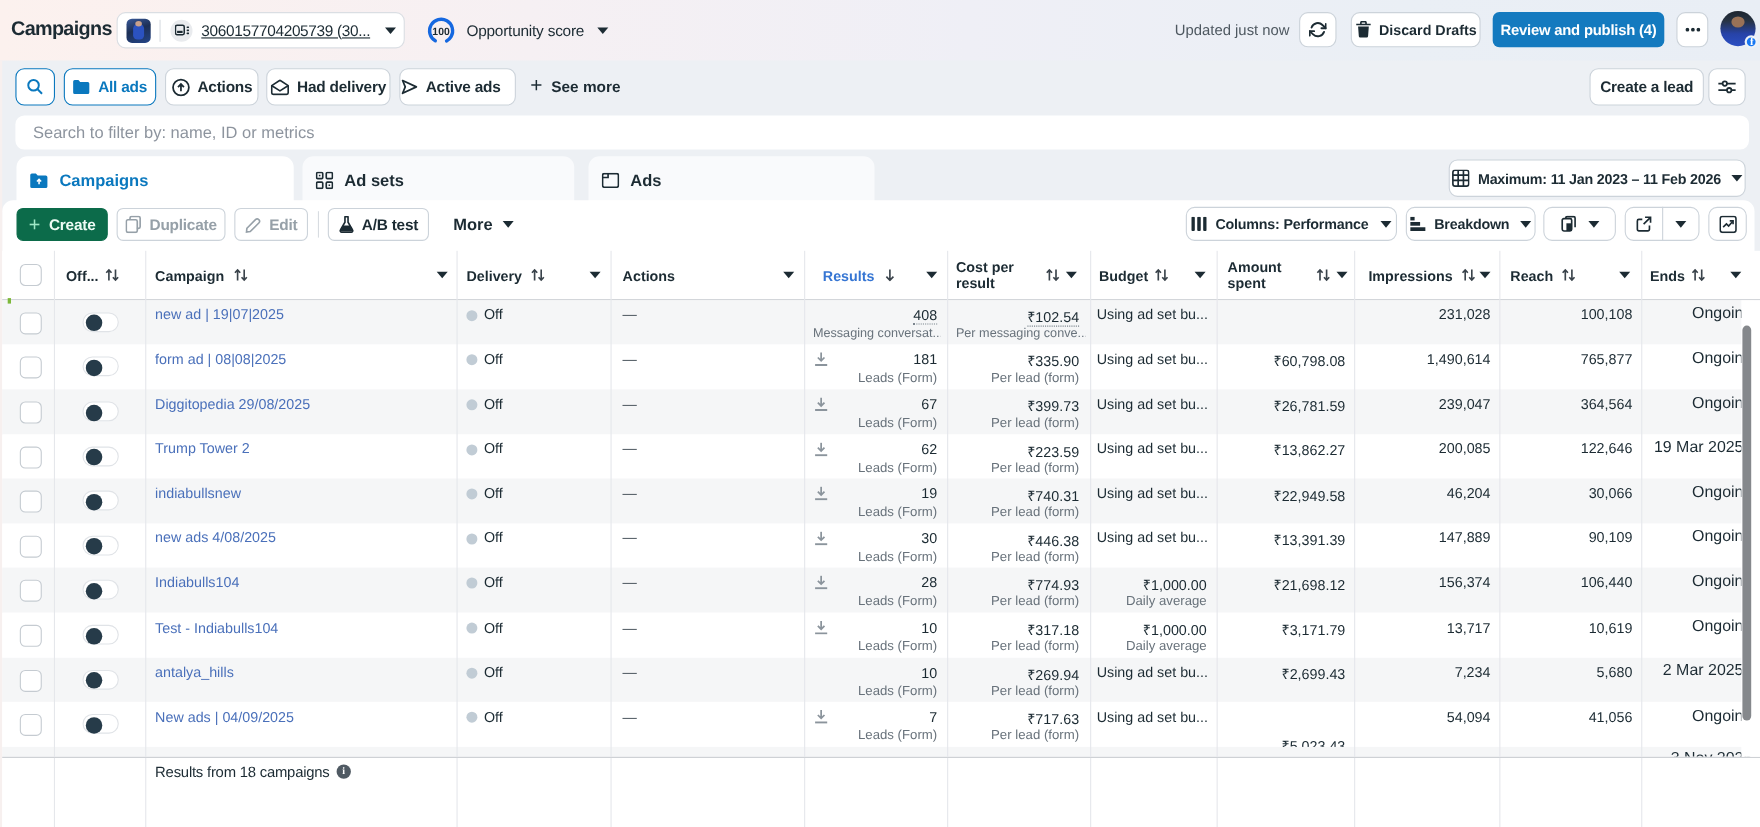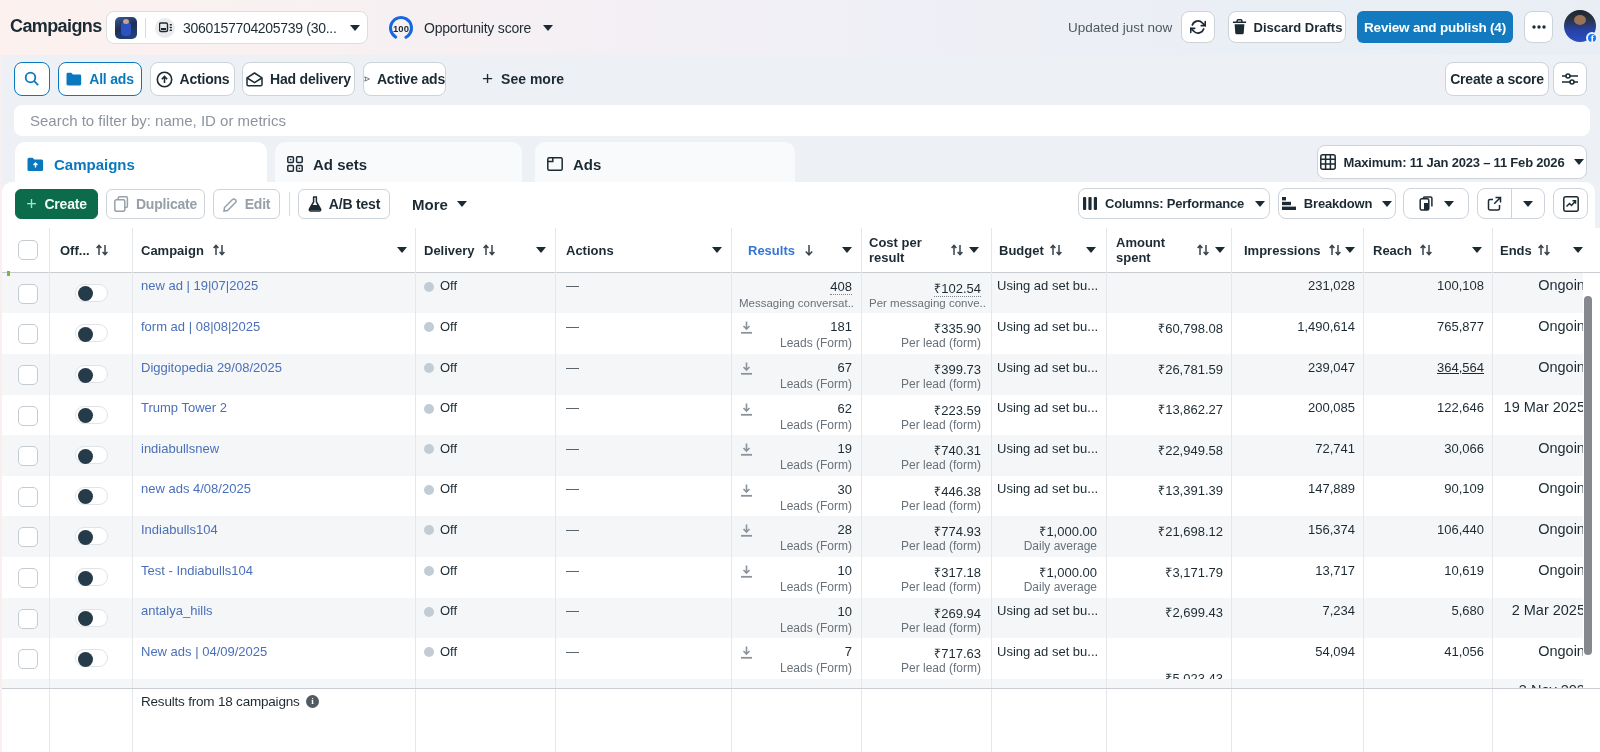"3060157704205739 (30..." .pill-txt { text-decoration: none -> underline }
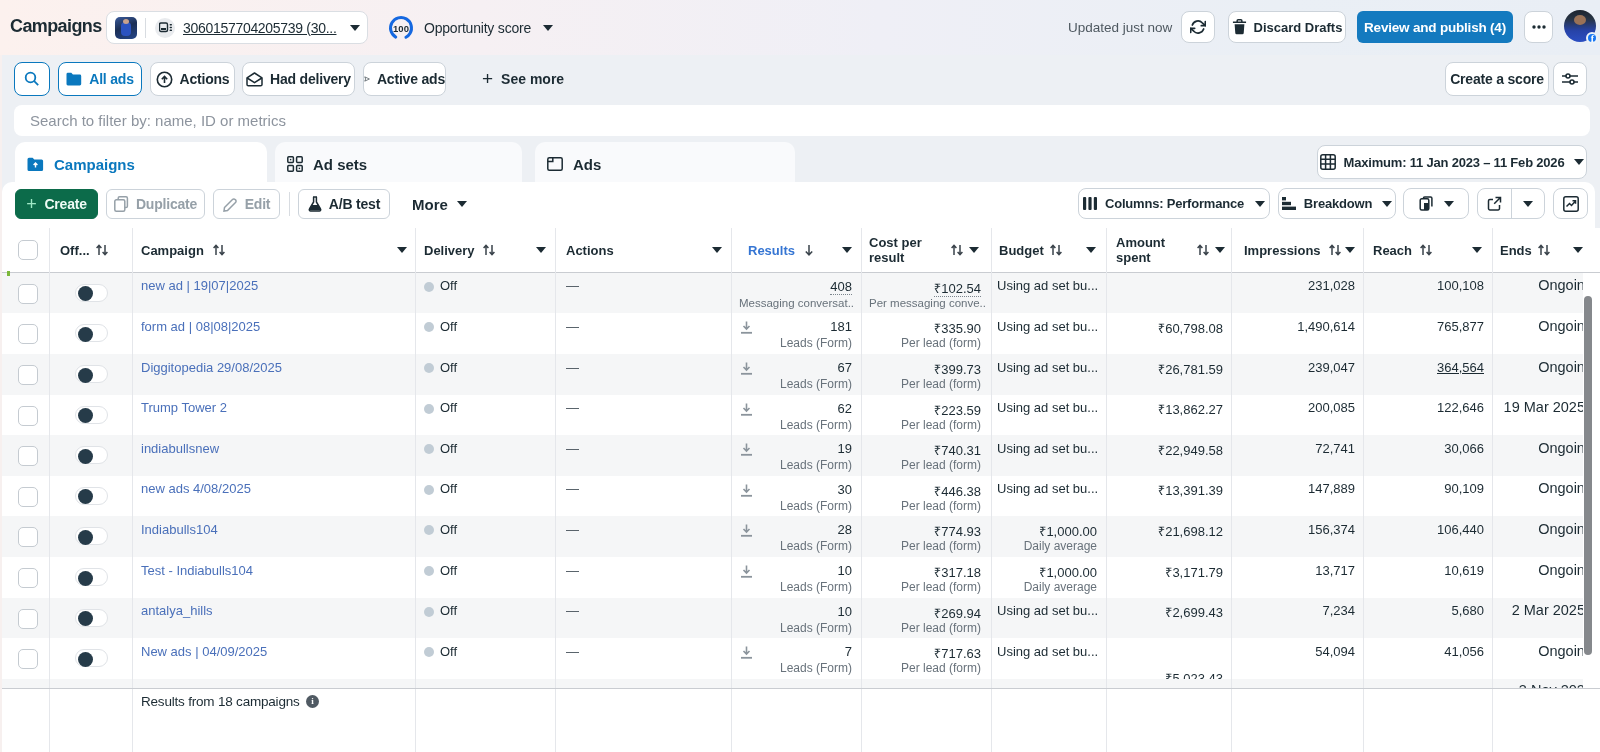"Active ads" div.fbtn { justify-content: flex-end -> flex-start; width: 83px -> 106px }
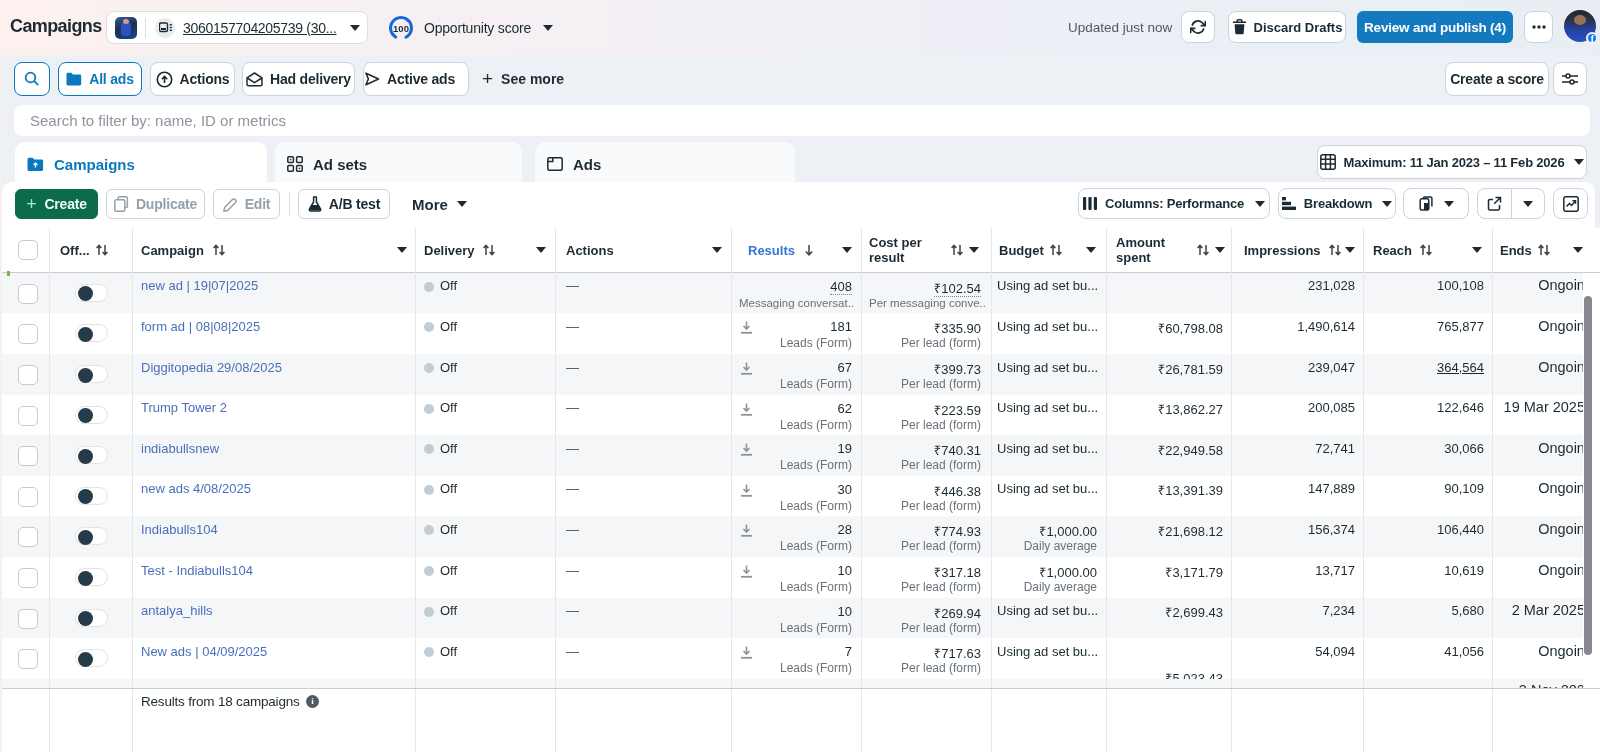"Create a score" div.fbtn { text: score -> lead }
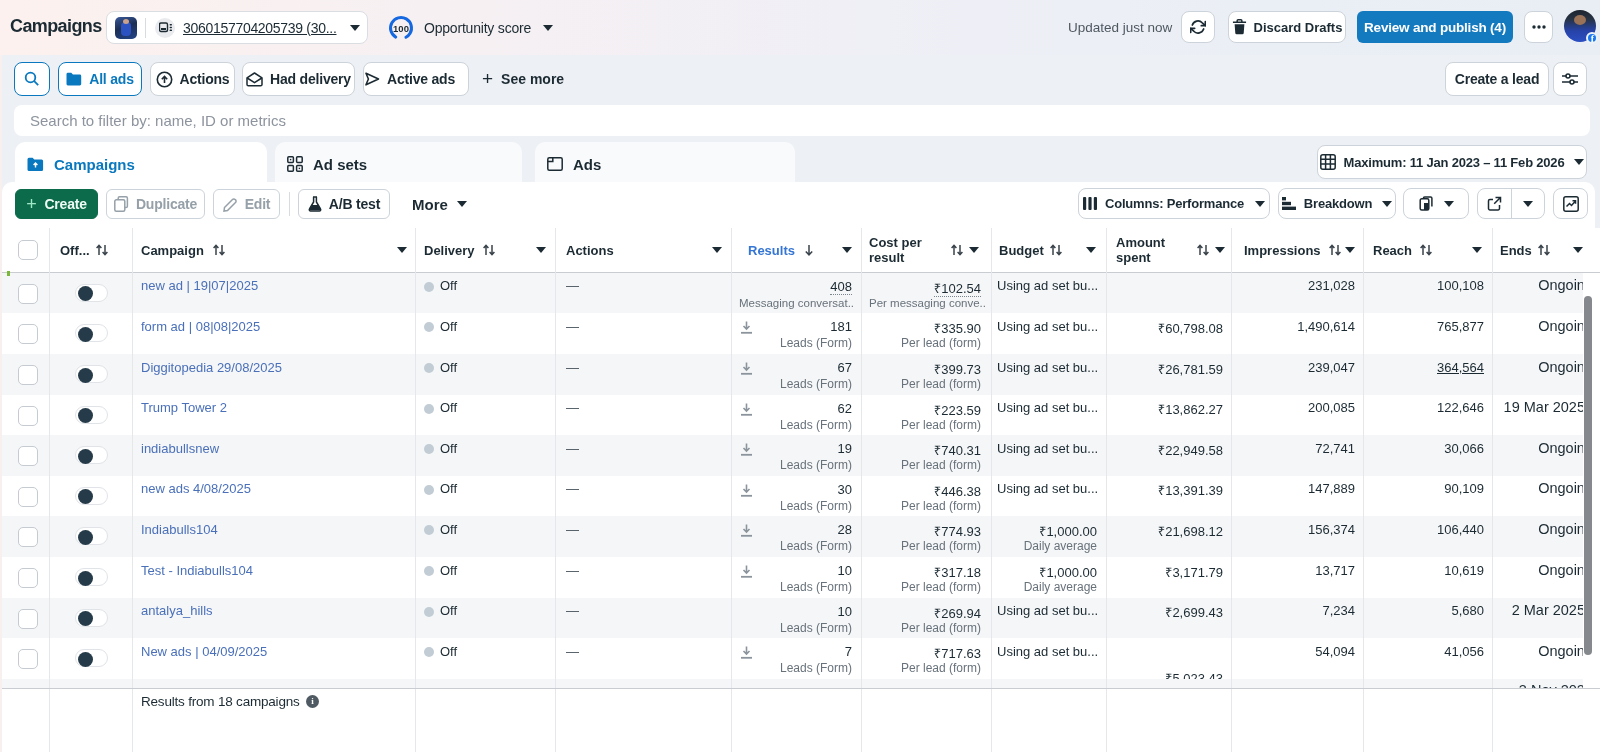"364,564" div.cell-num { text-decoration: underline -> none }
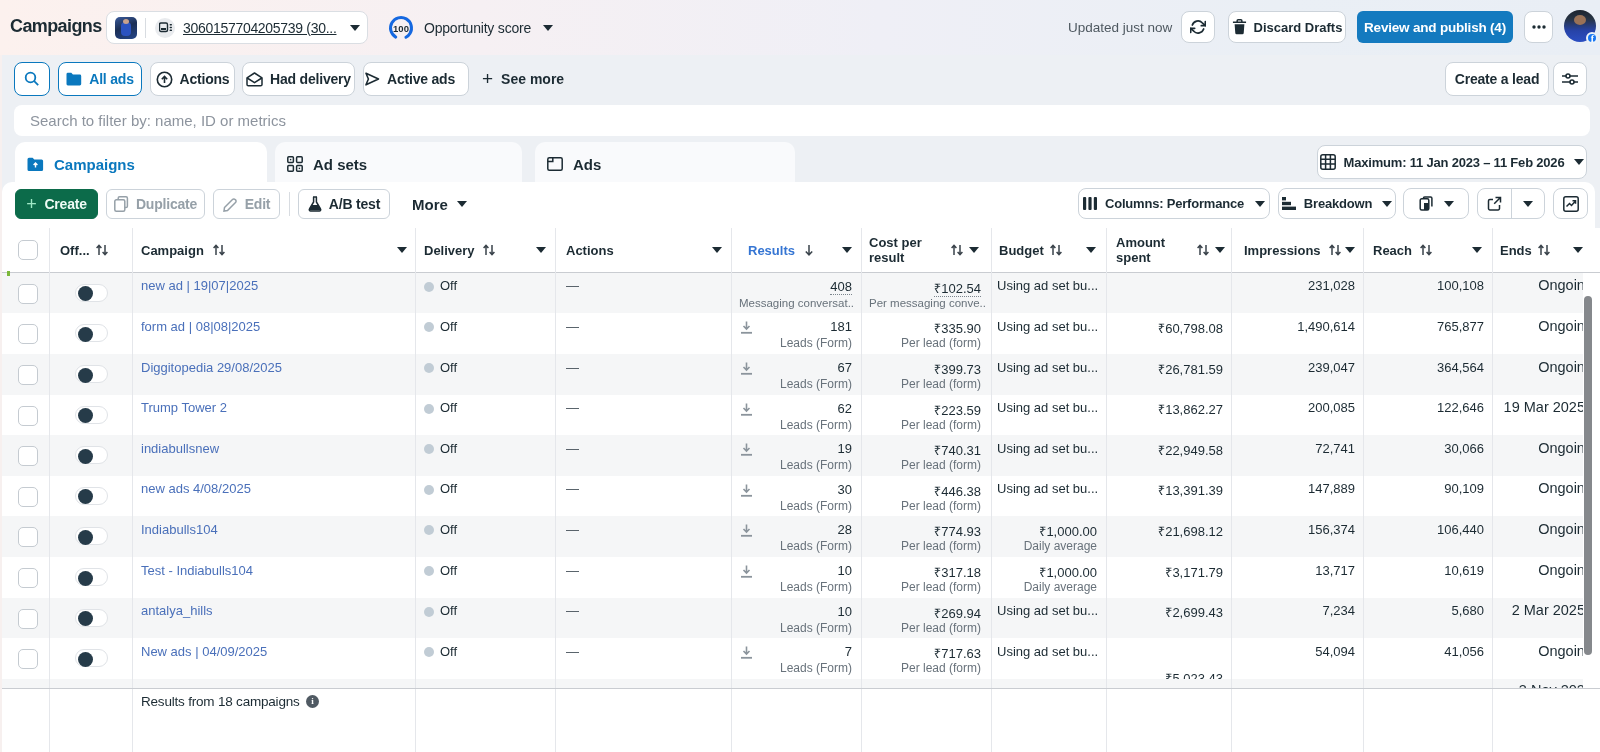"72,741" div.cell-num { text: 72,741 -> 46,204 }
